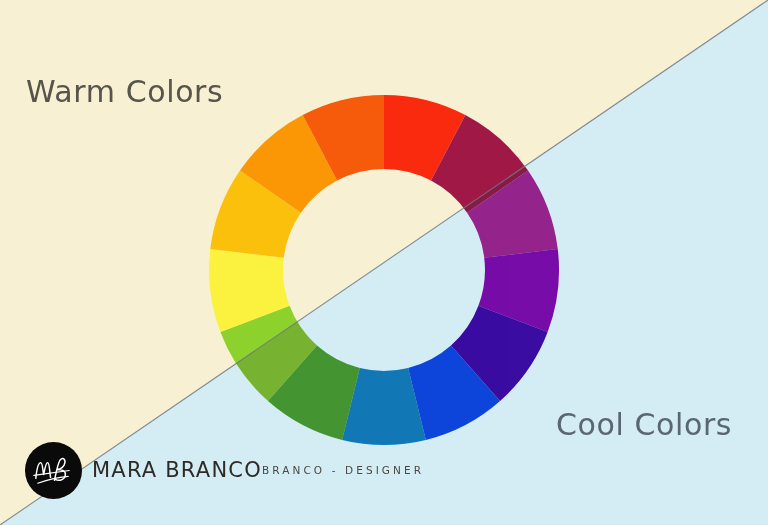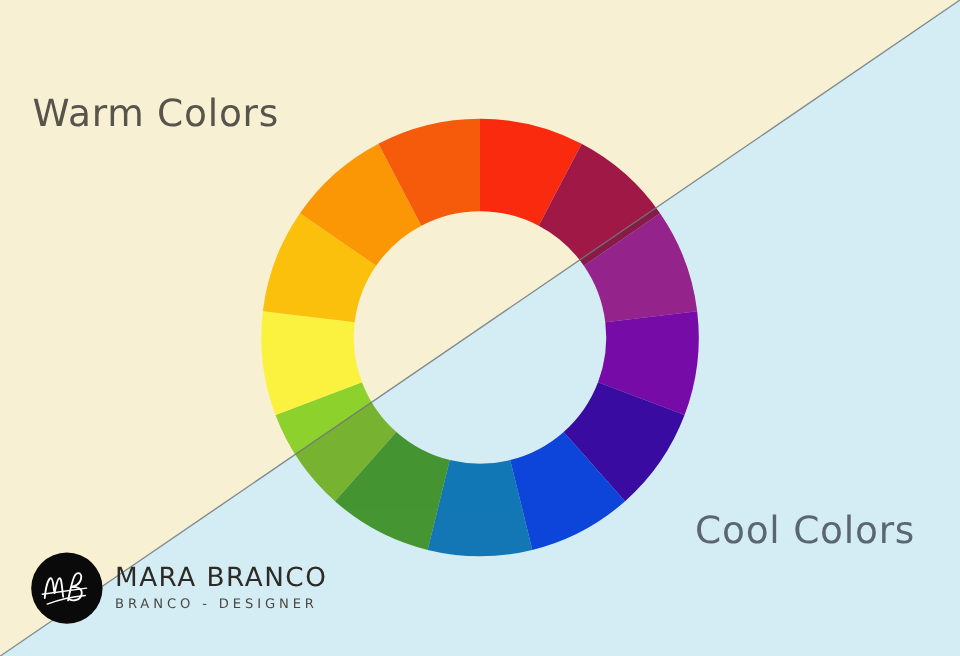"MARA BRANCO" #logo-text { flex-direction: column -> row }
